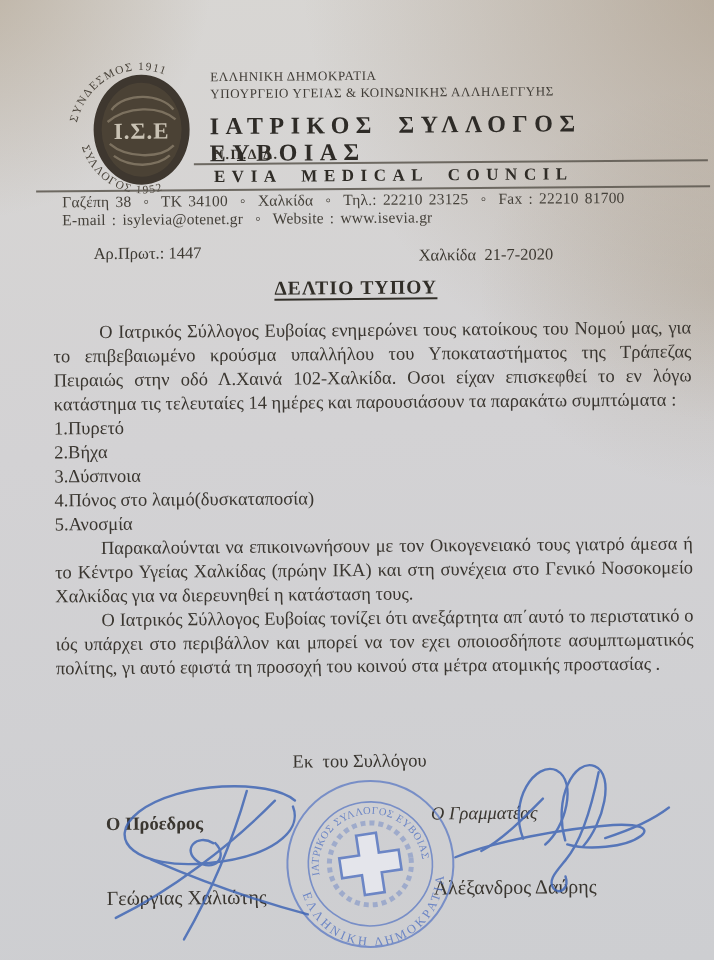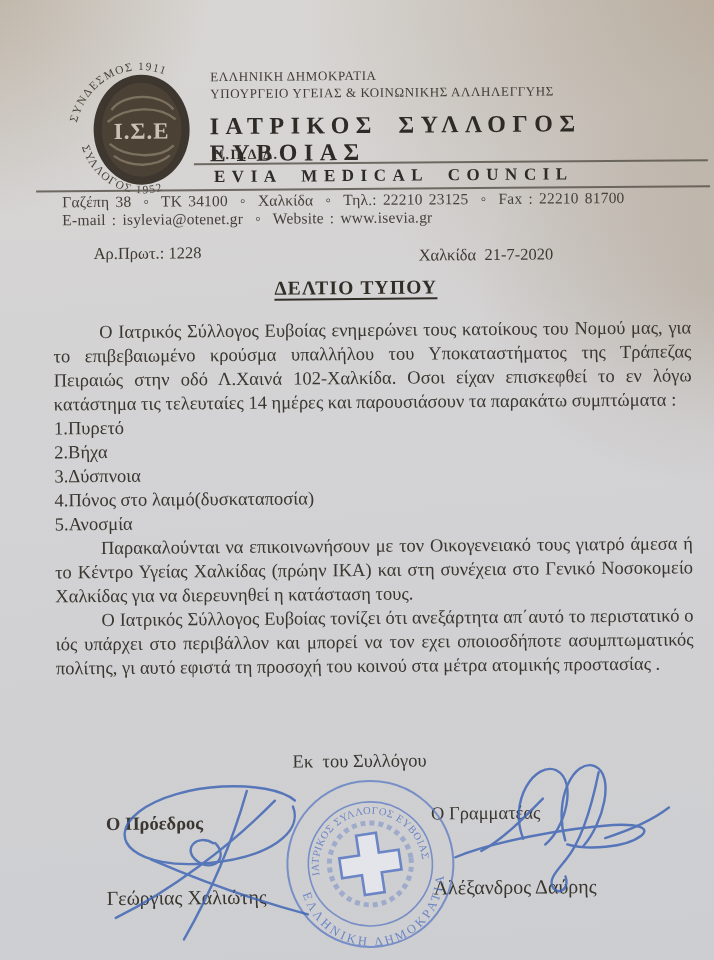"Αρ.Πρωτ.: 1228" div.abs { text: 1228 -> 1447 }
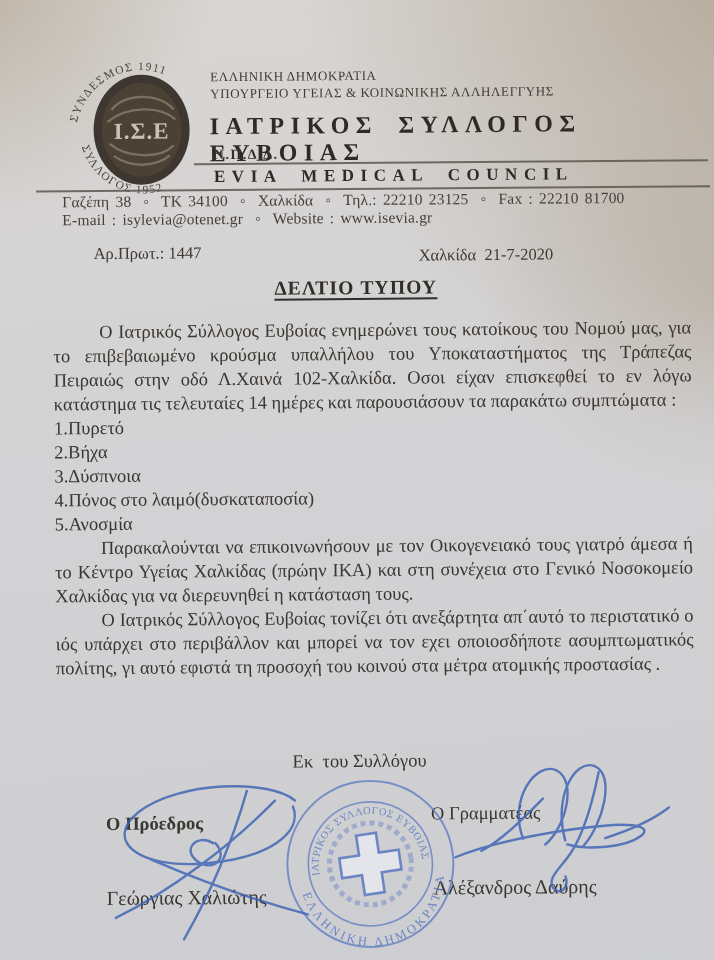"Ο Γραμματέας" div.abs { font-style: none -> italic }
